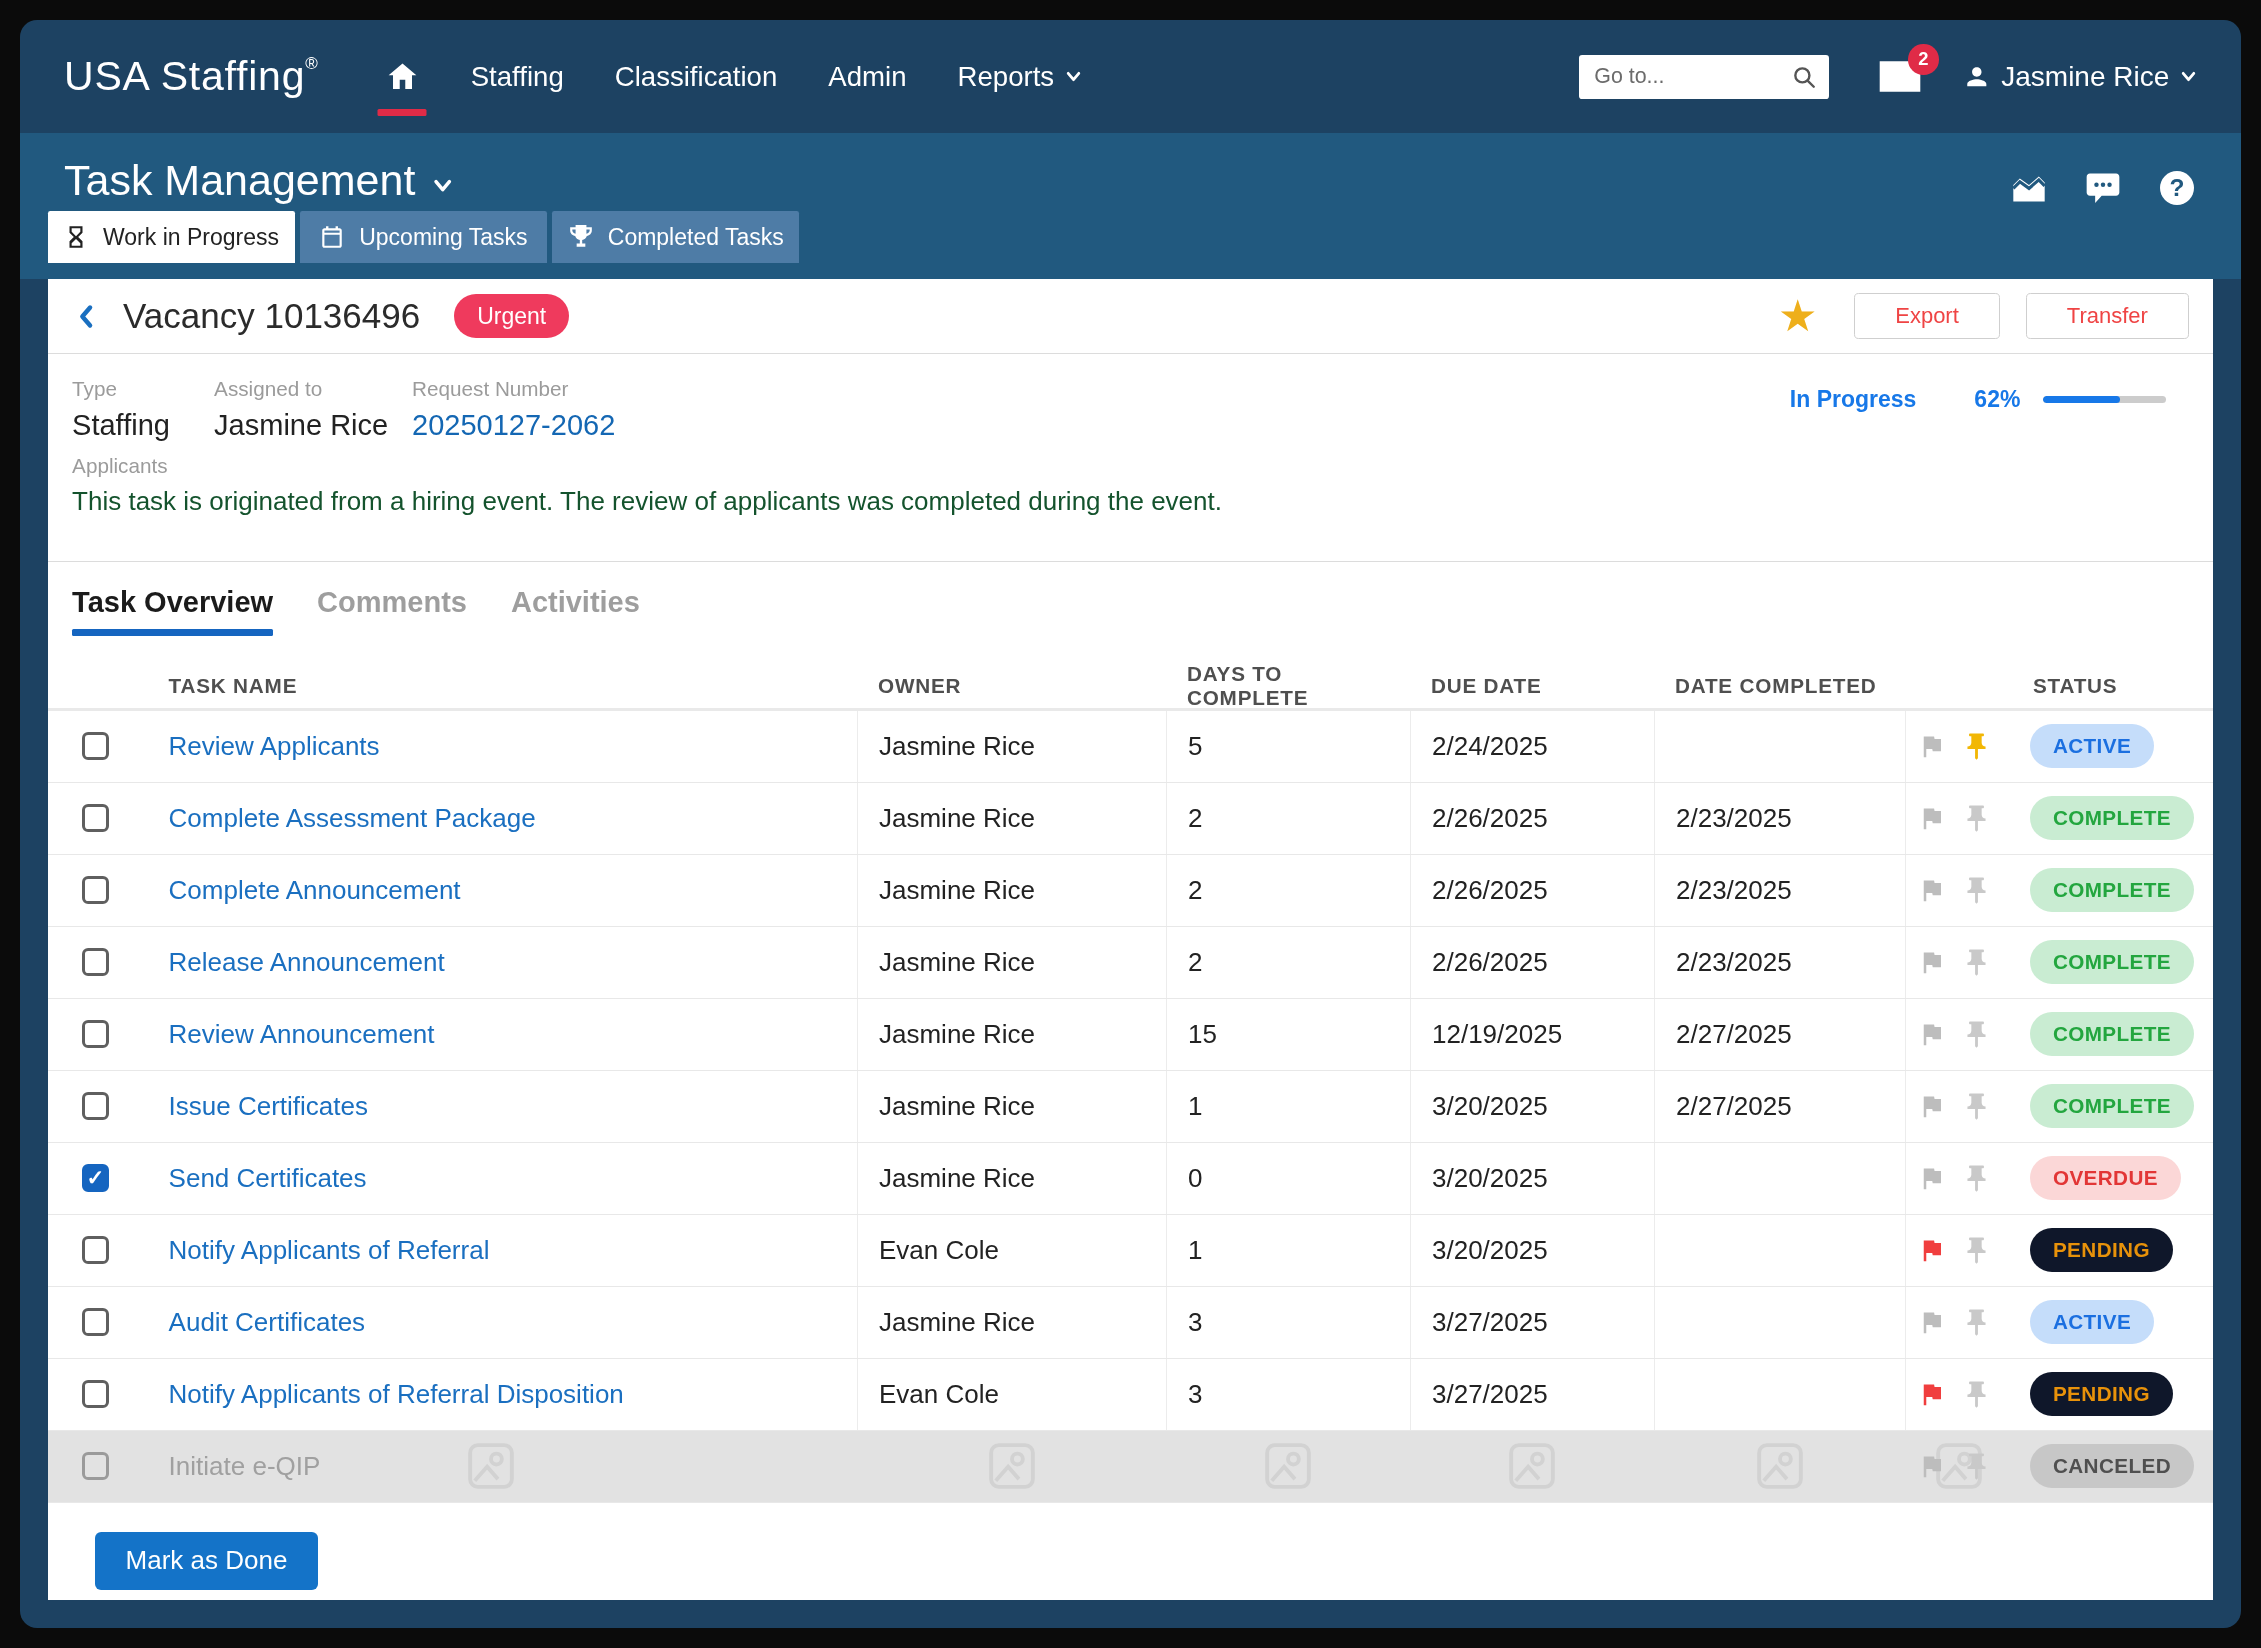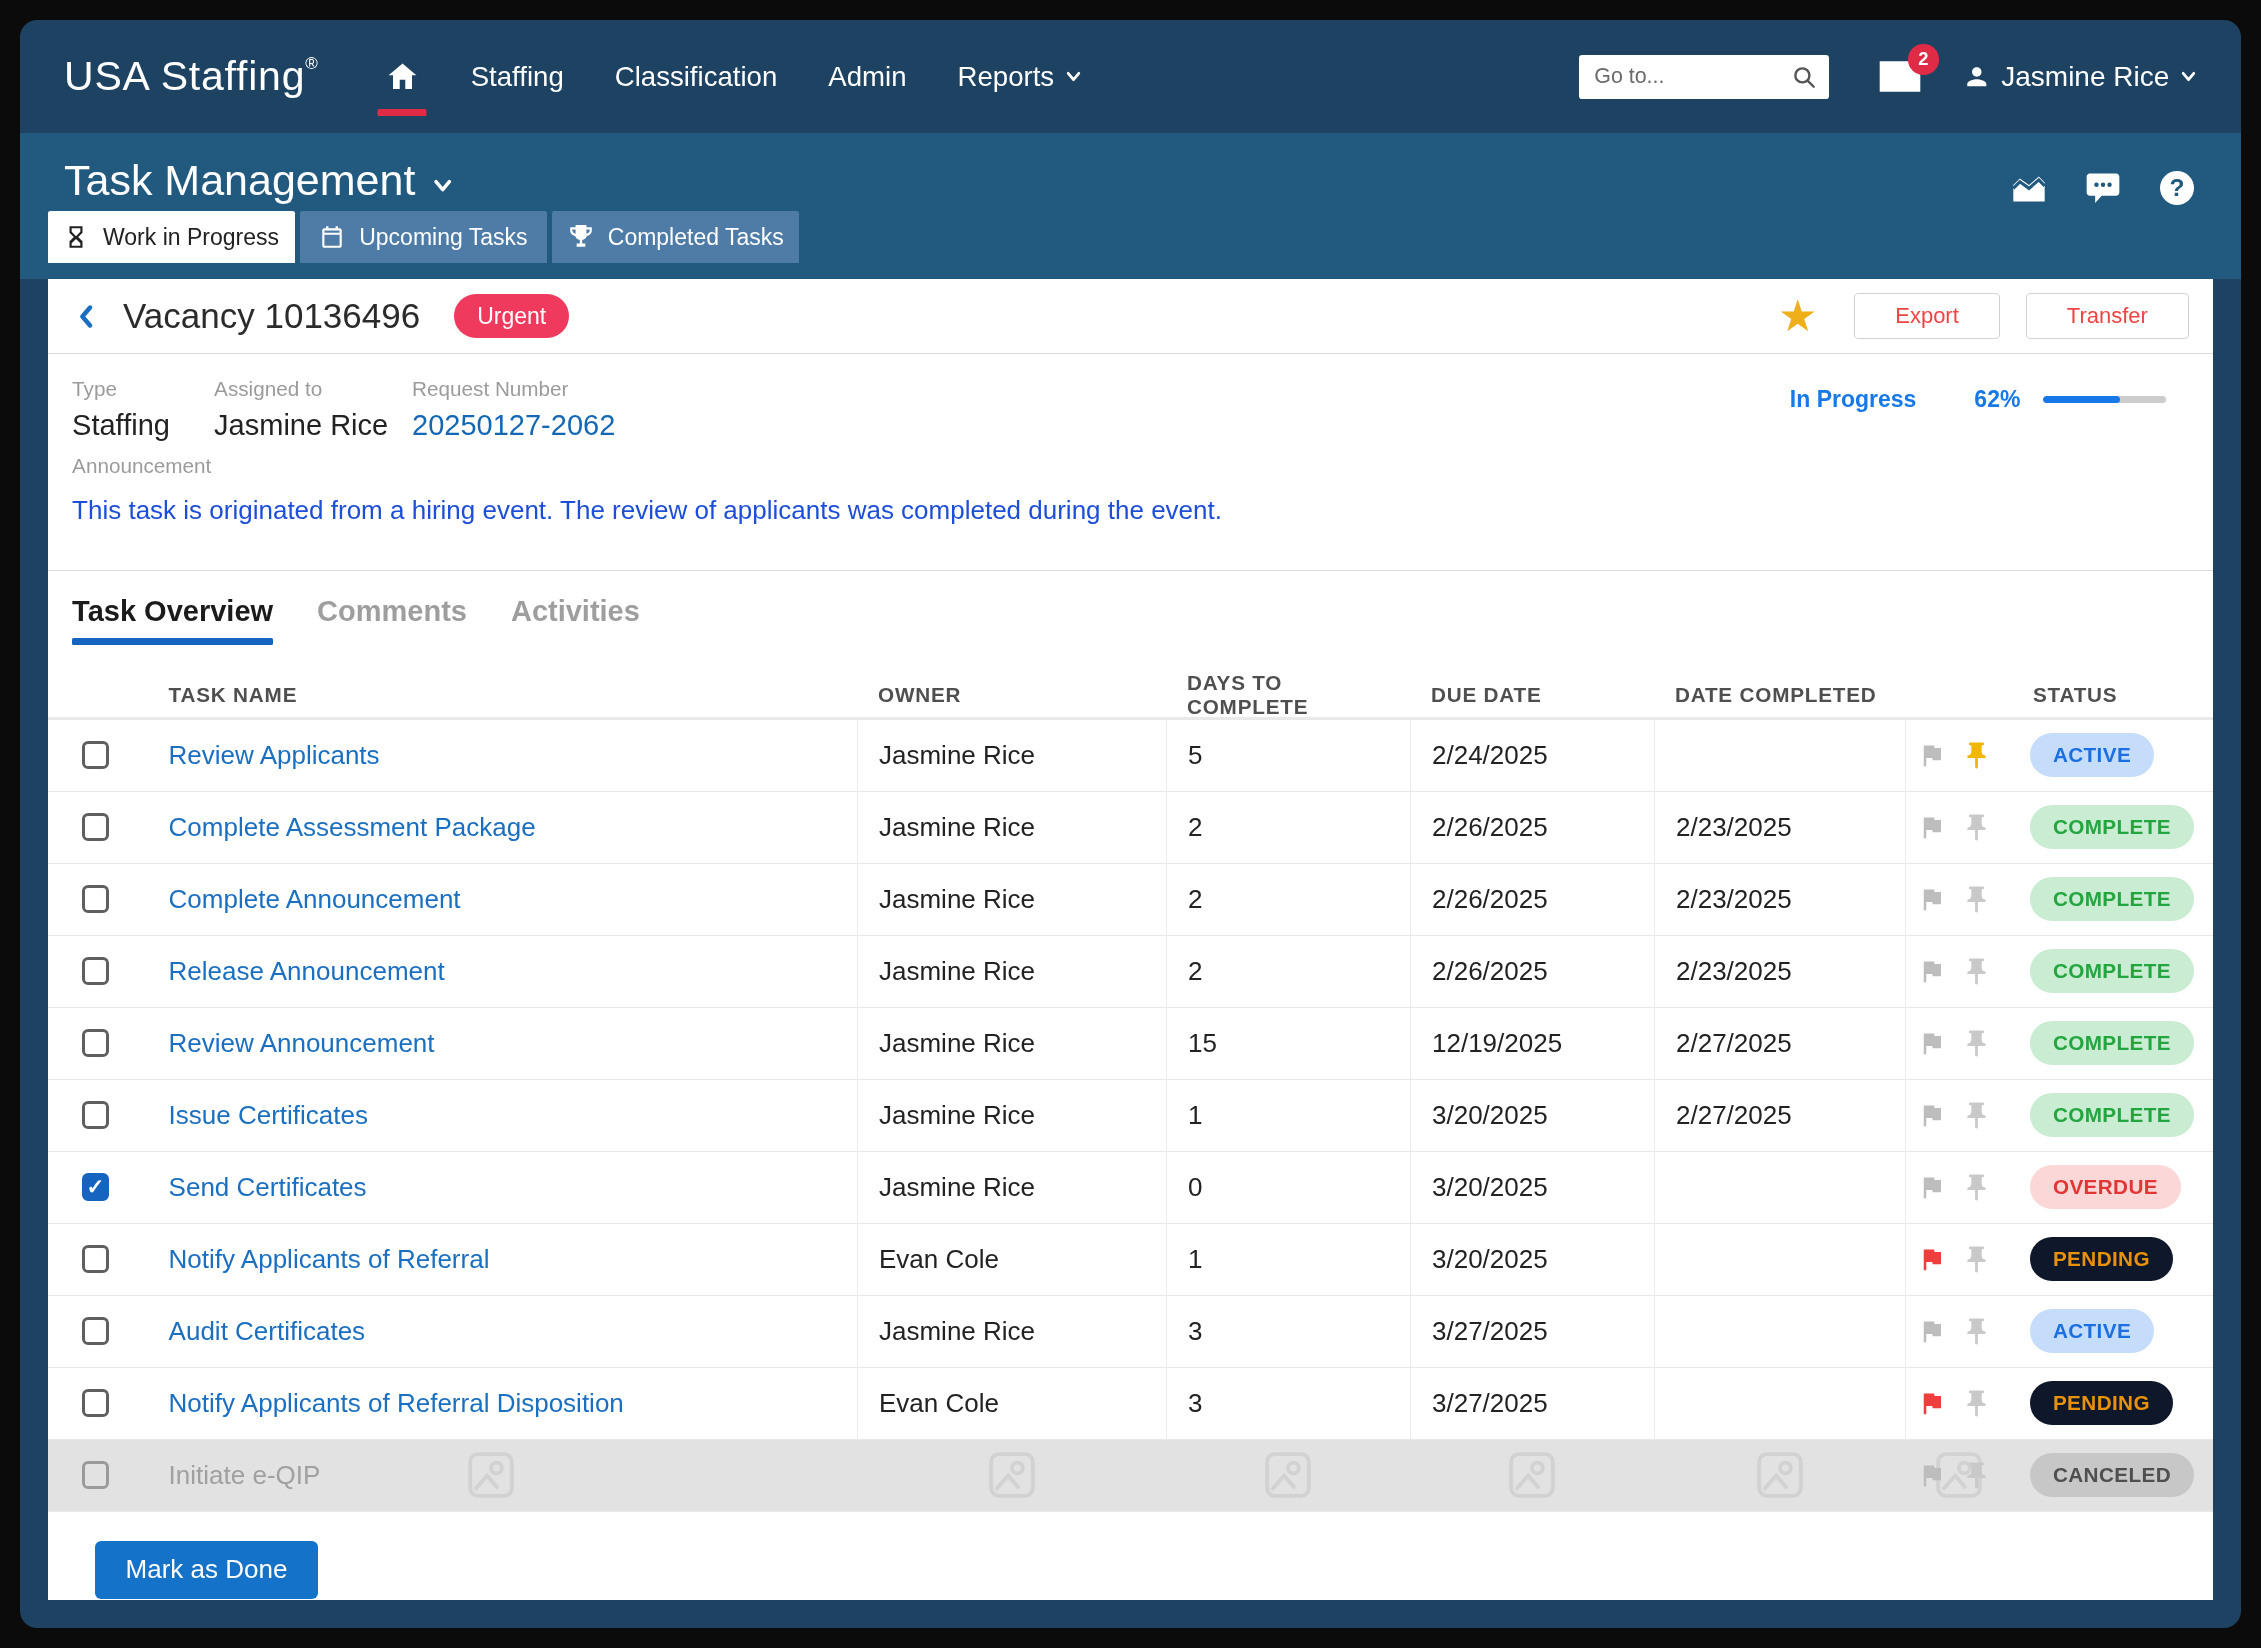"Announcement" div.desc-label { text: Announcement -> Applicants }
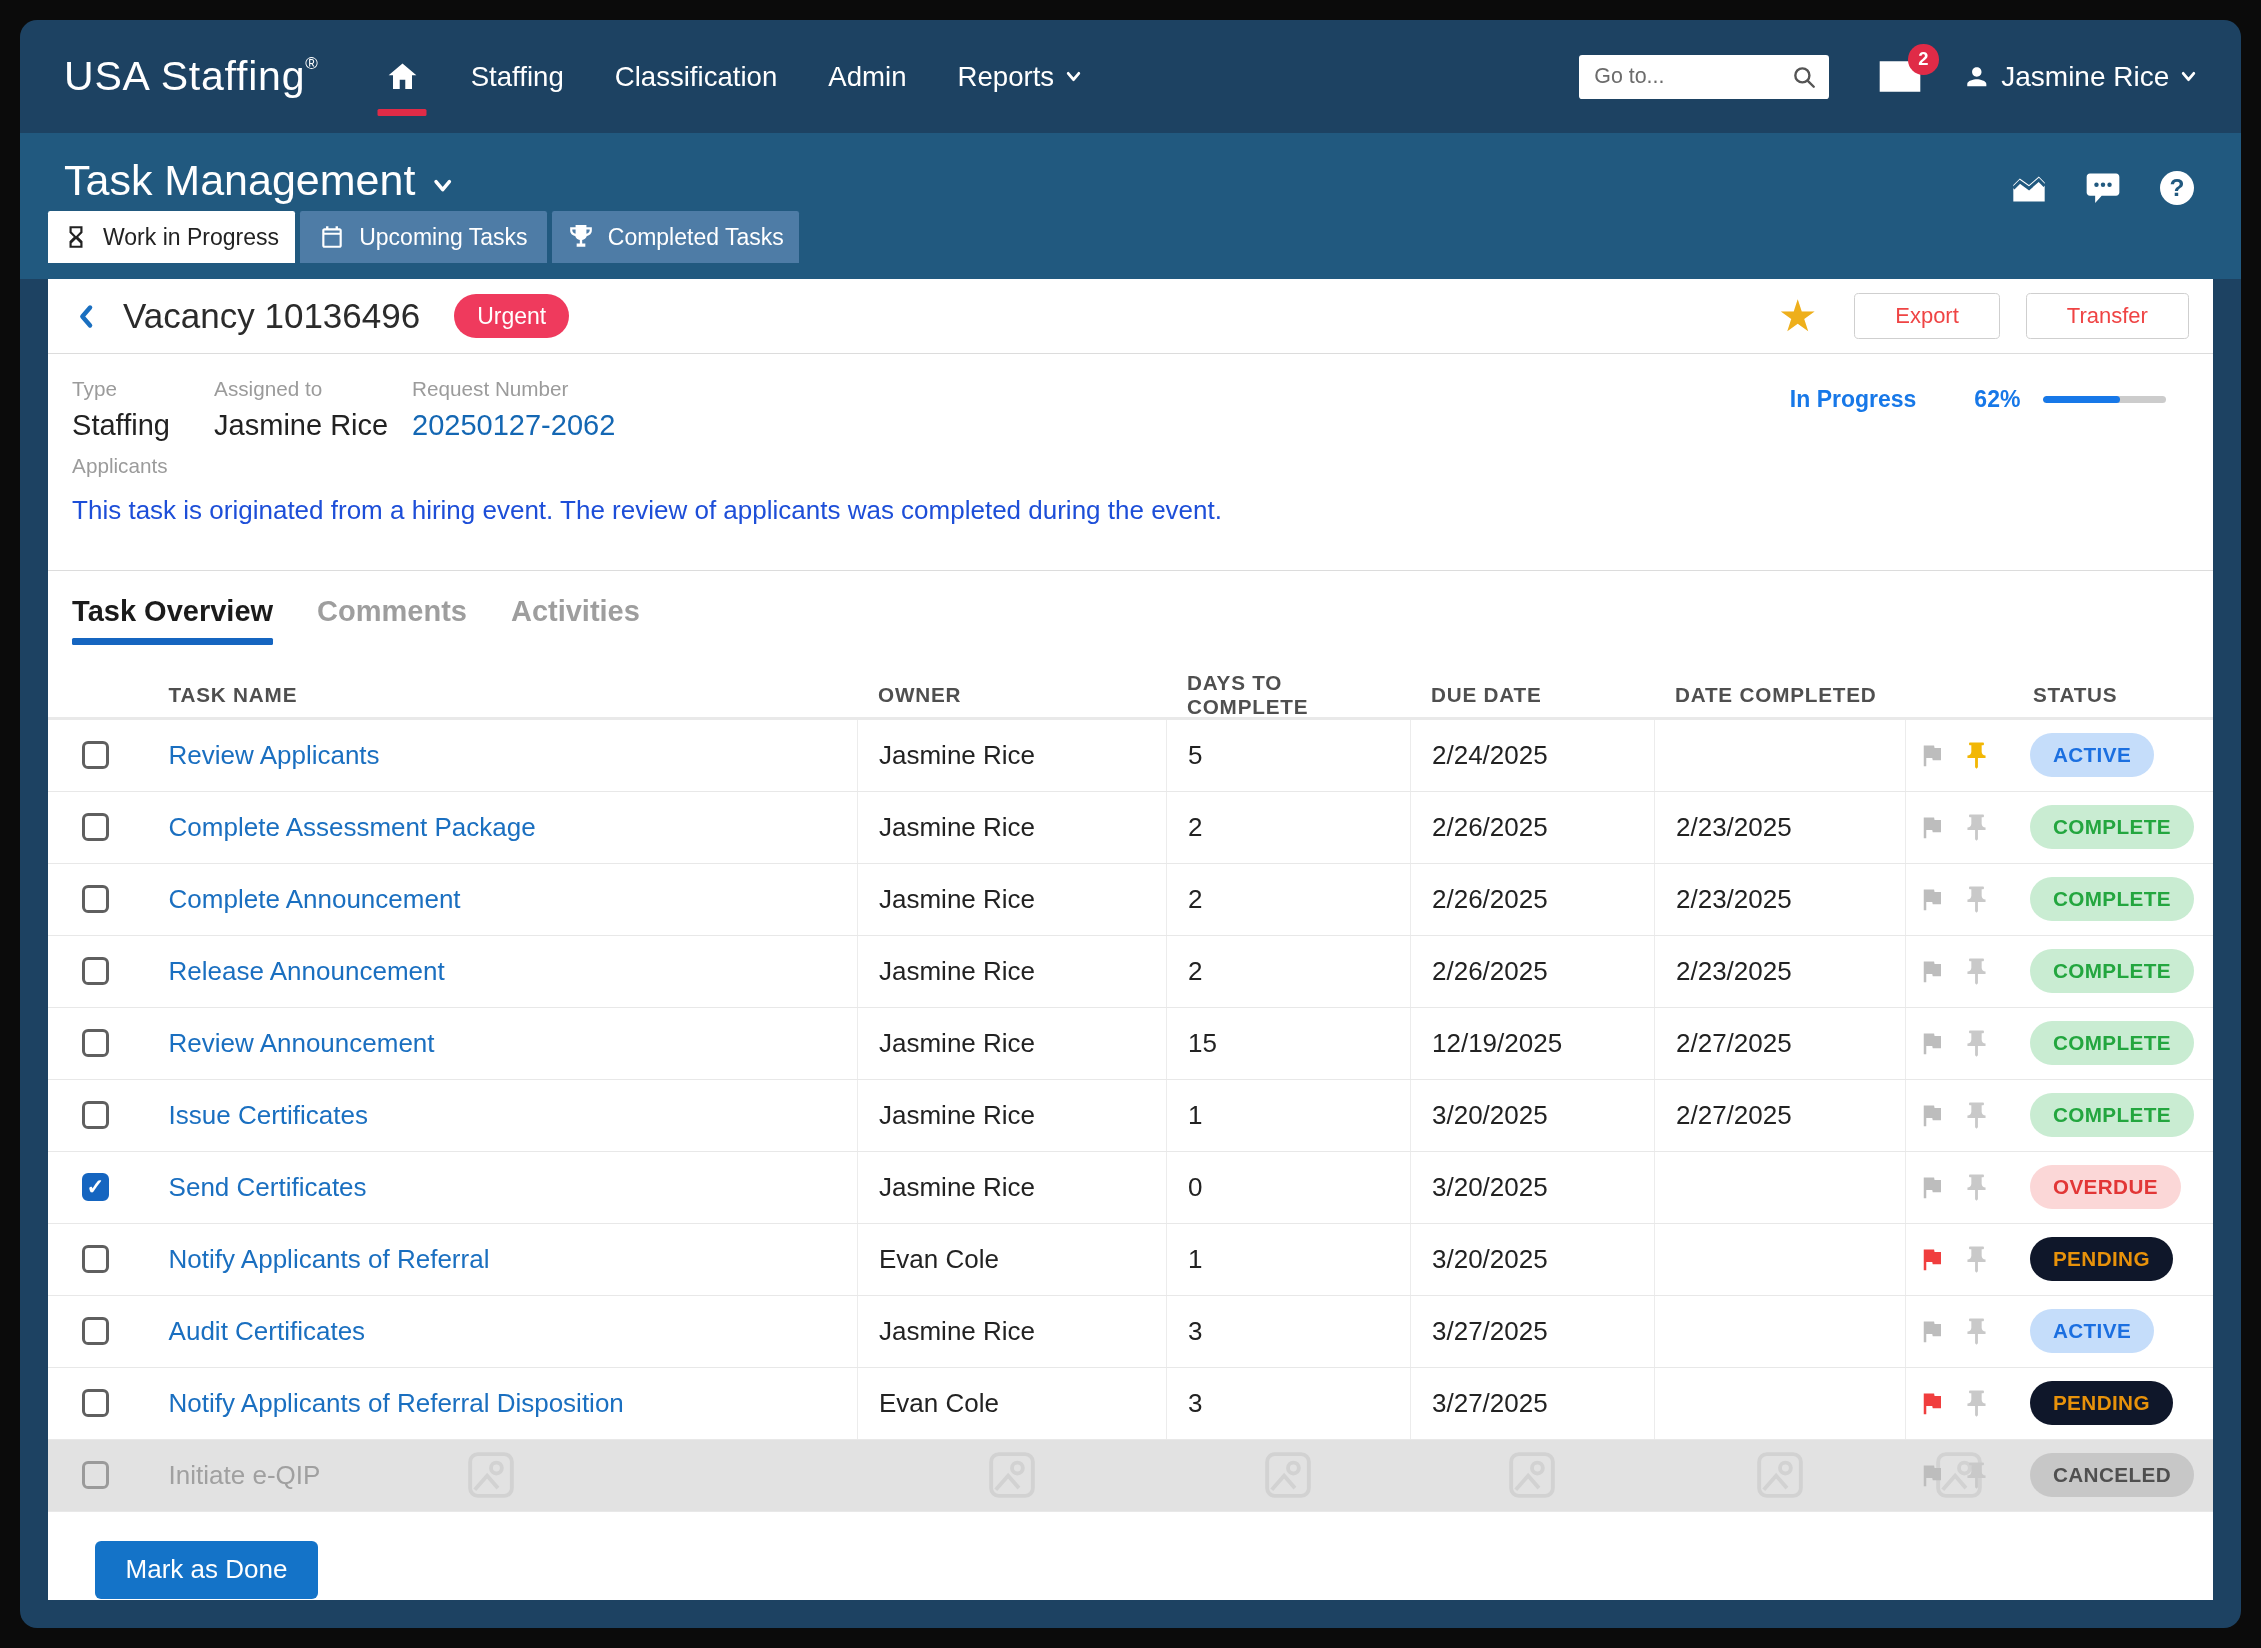"This task is originated from" .desc-text { color: #1d4ed8 -> #14532d; margin-top: 17px -> 8px }
